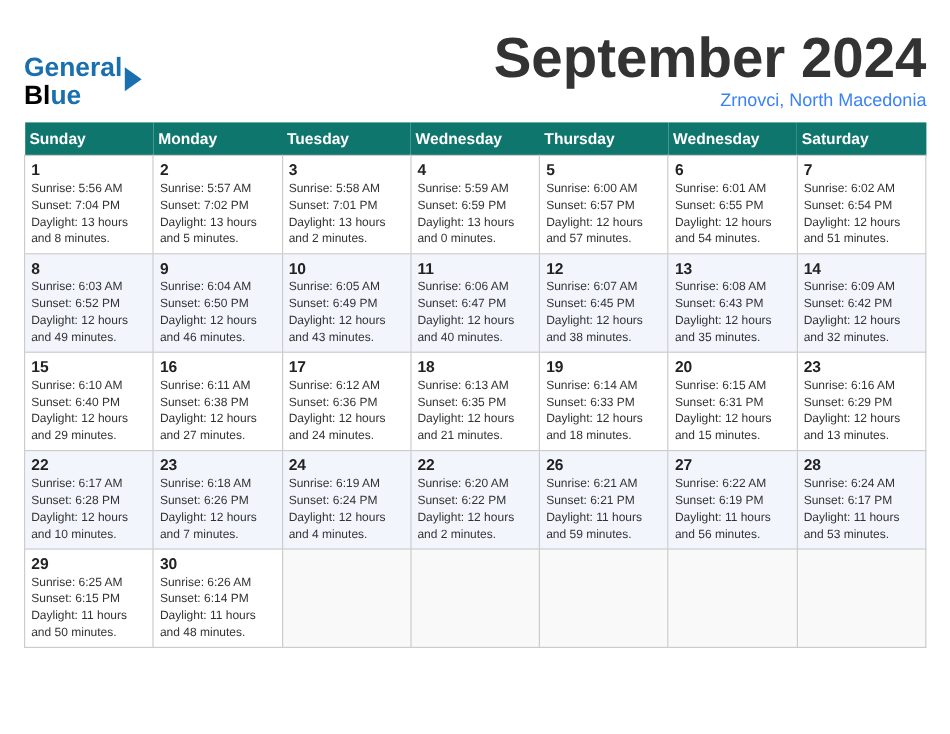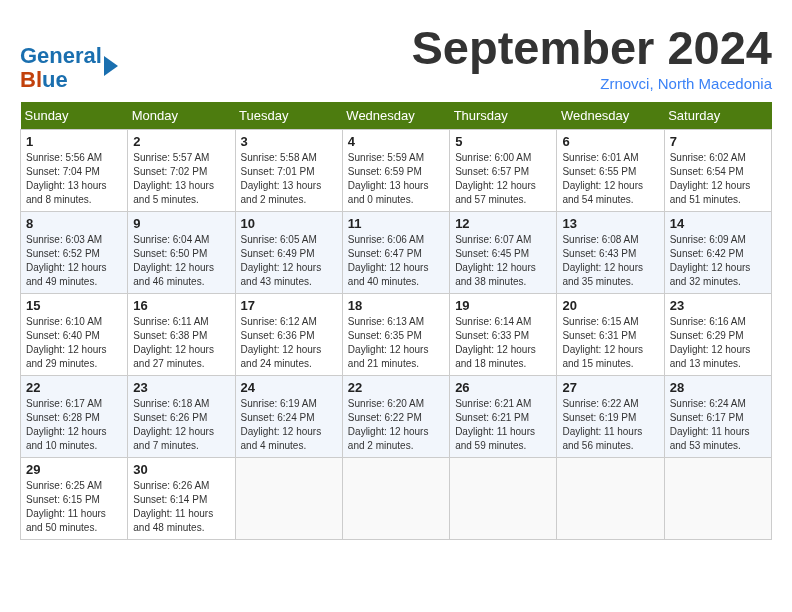"Bl" span { color: #c2410c -> #000000 }
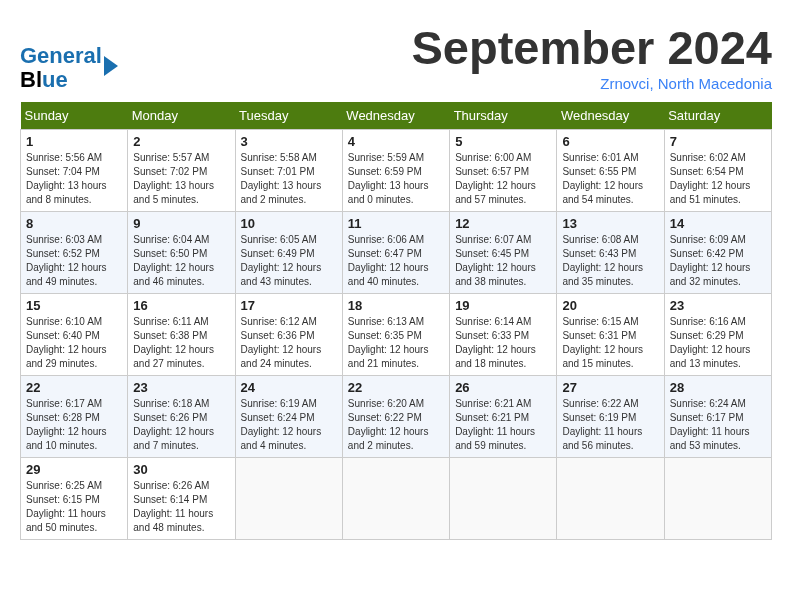"Sunday" thead tr th { background-color: #4d7c0f -> #0f766e; font-weight: normal -> bold }
